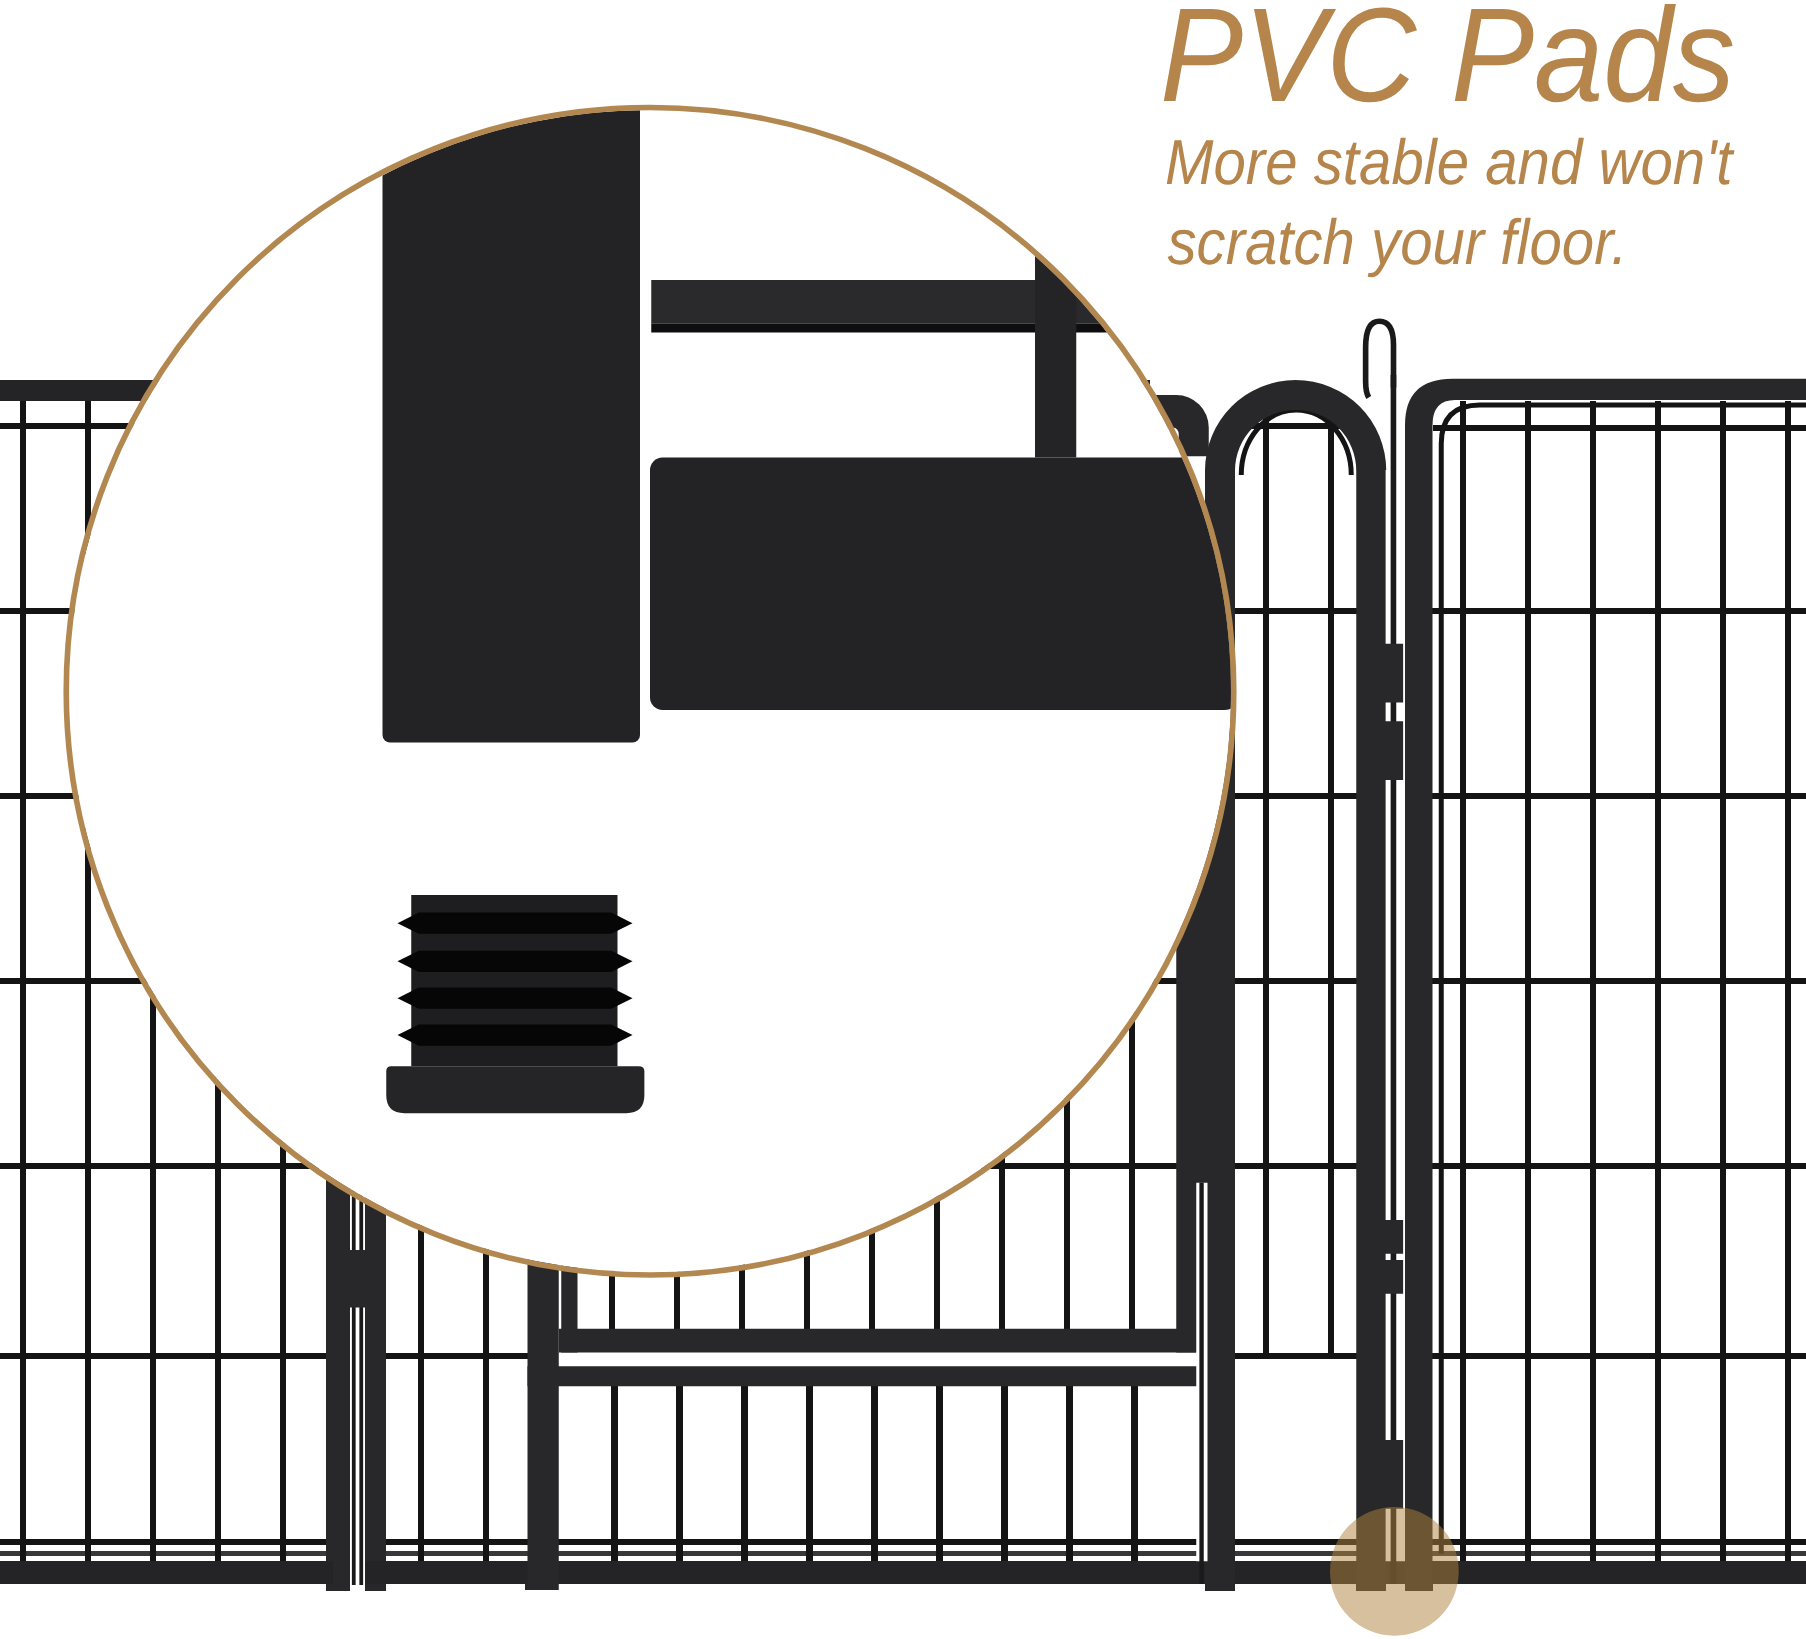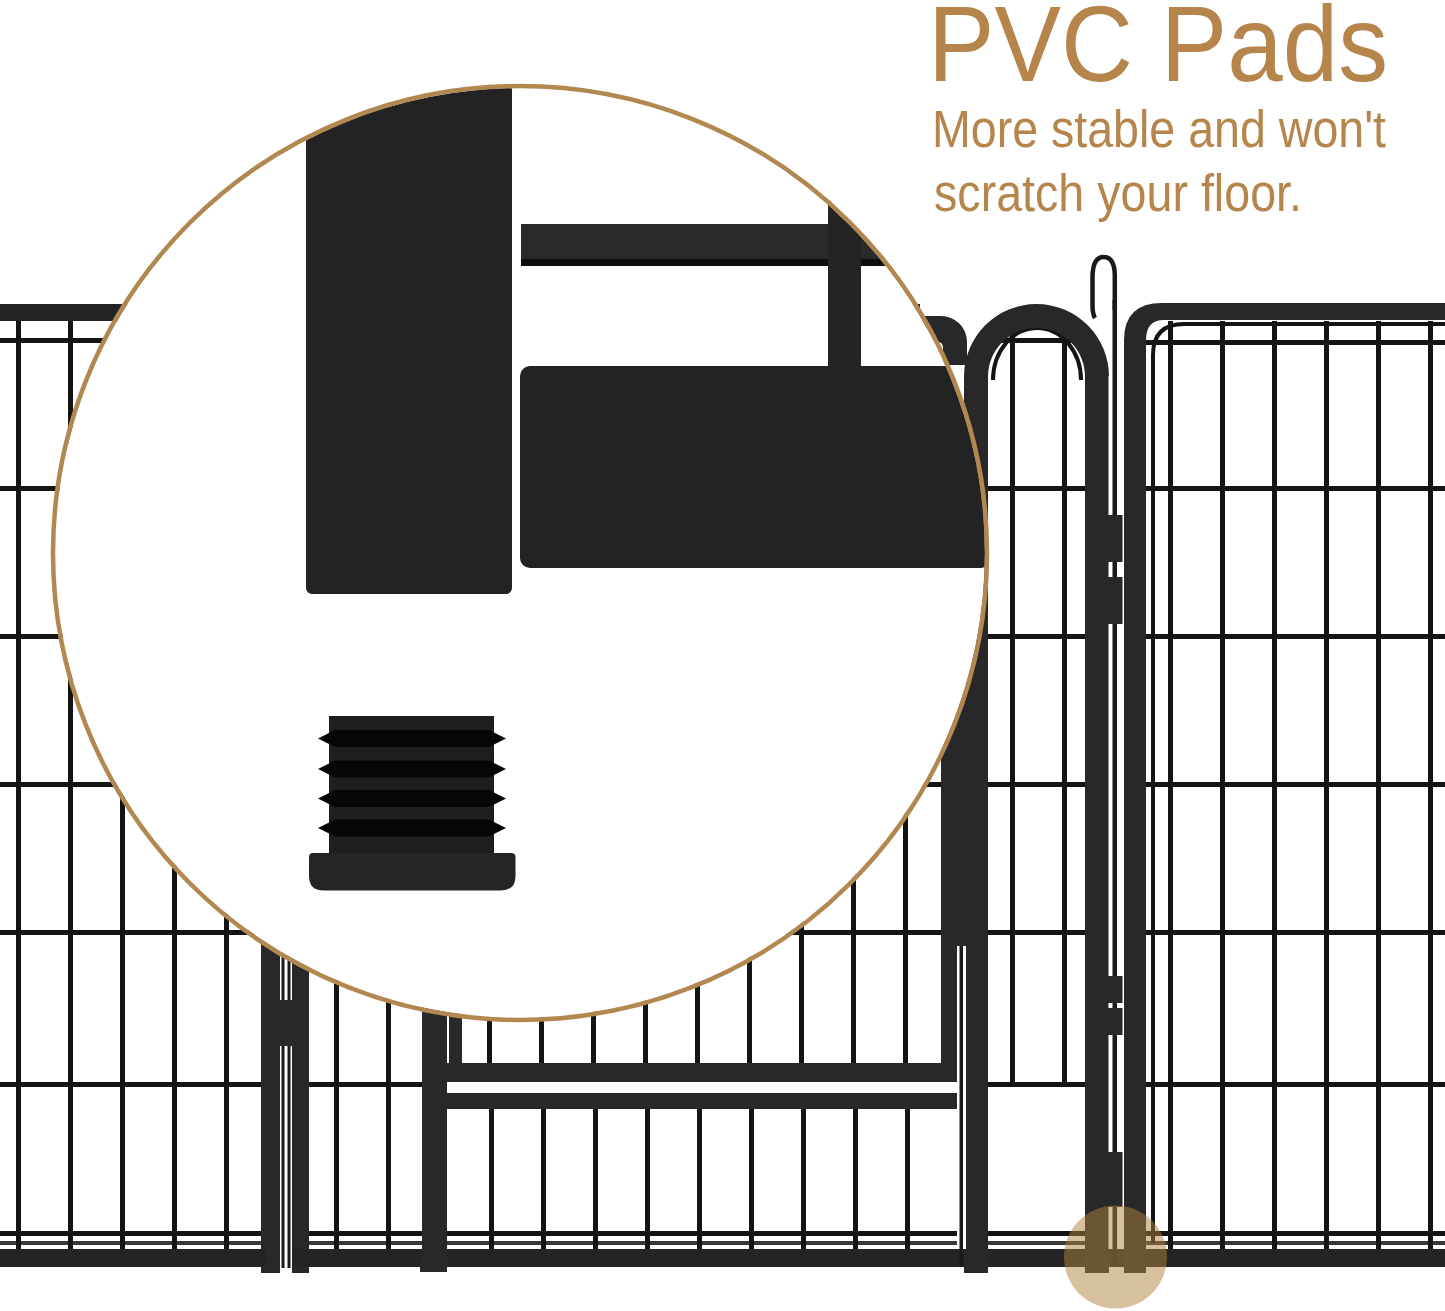"PVC Pads" .page { font-style: none -> italic }
